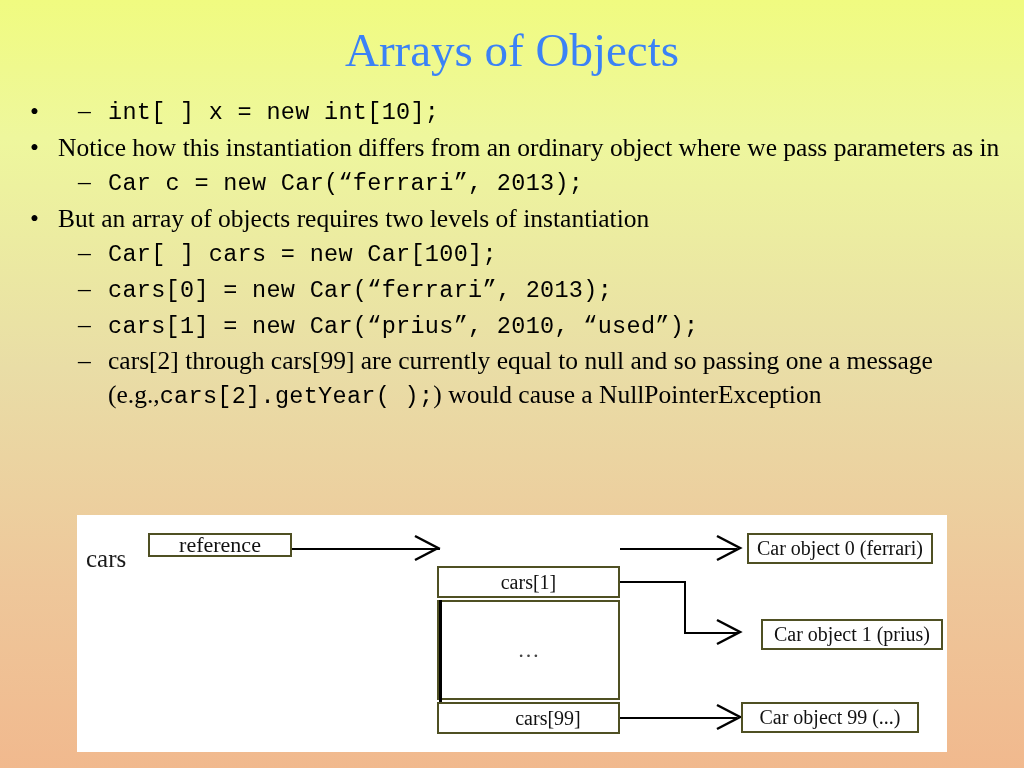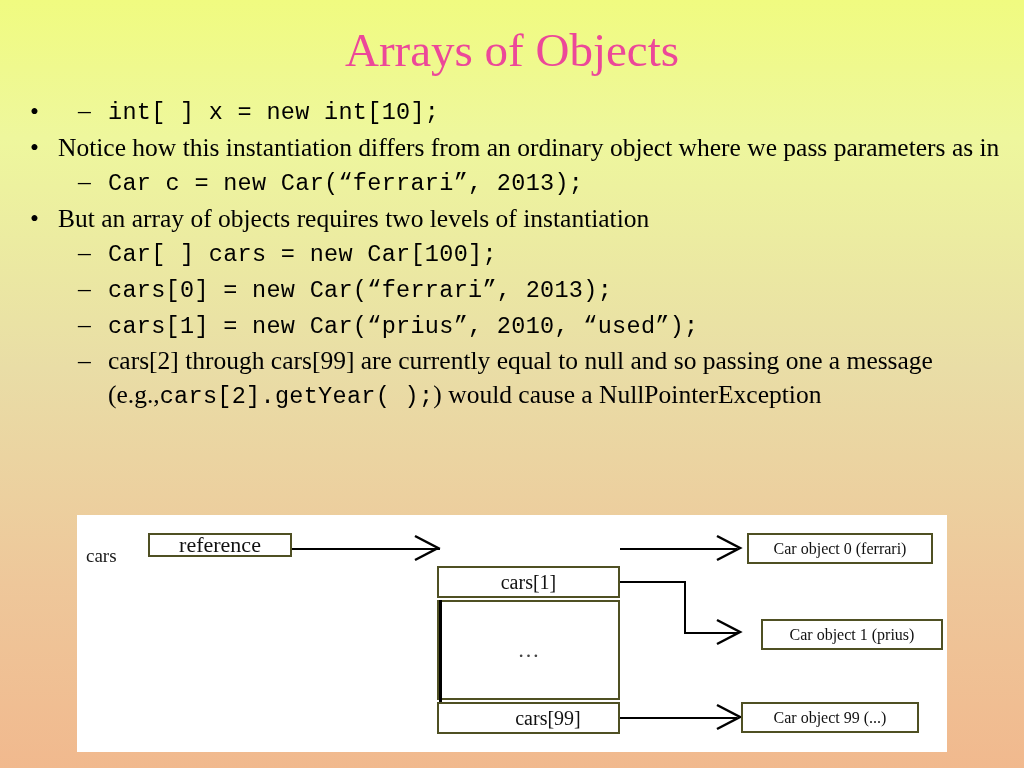"Arrays of Objects" .title { color: #ec4899 -> #3b82f6 }
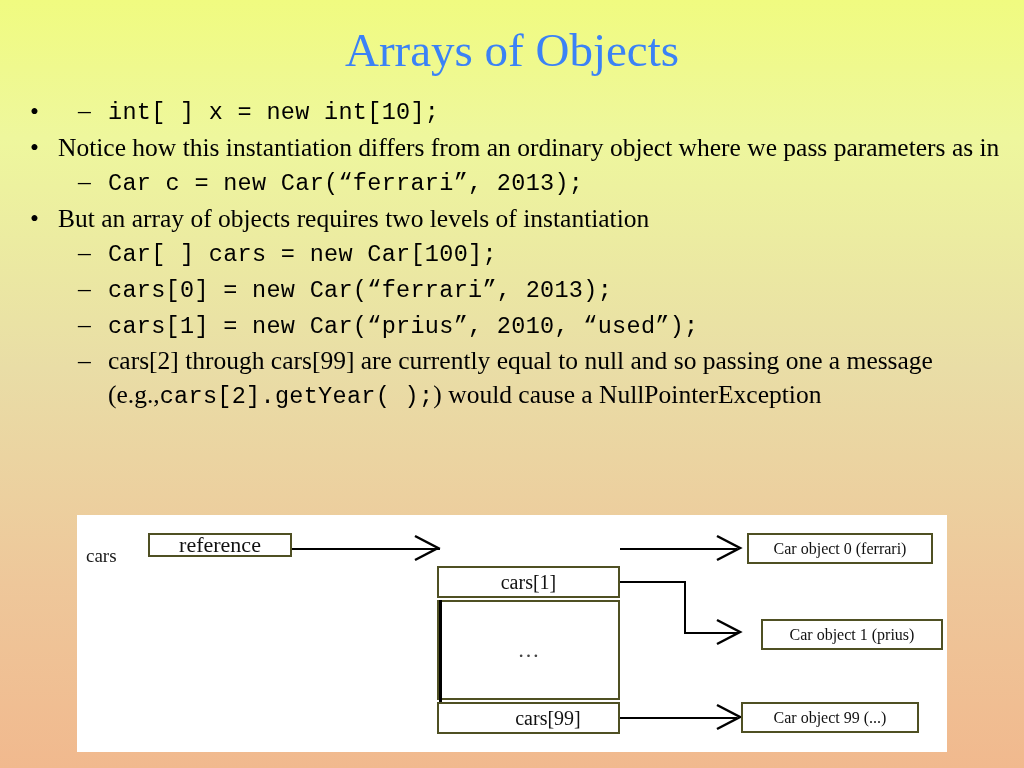"cars" .dlabel { font-size: 19px -> 25px }
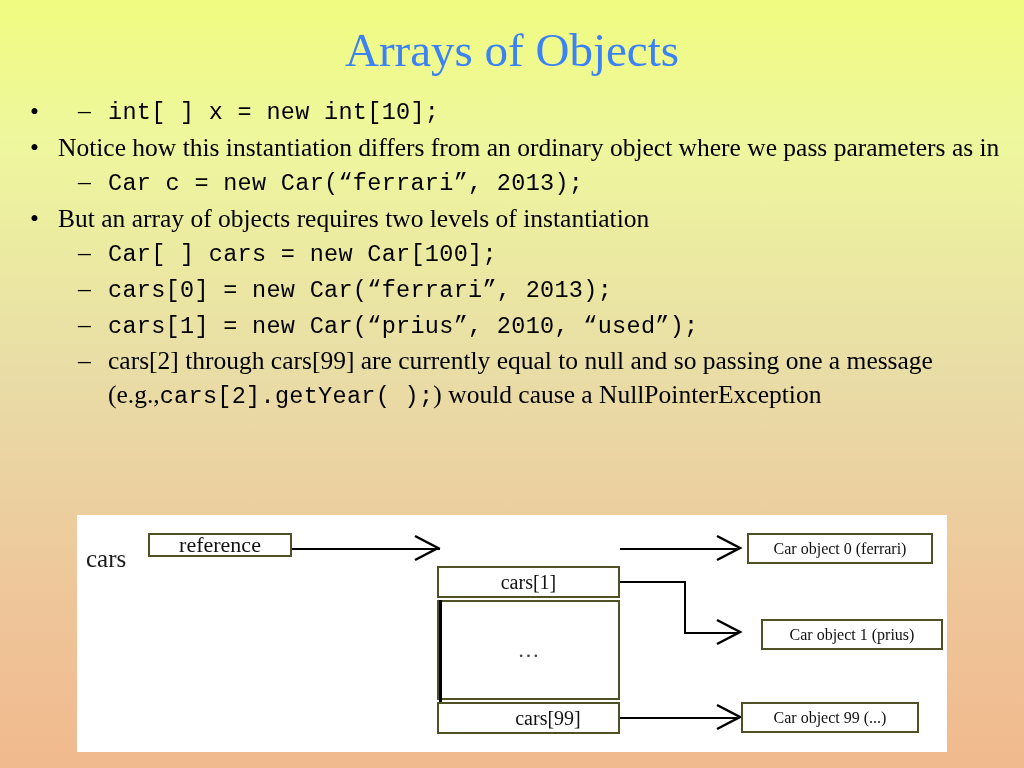"Car object 0 (ferrari)" .dbox.objbox { font-size: 16px -> 20px }
